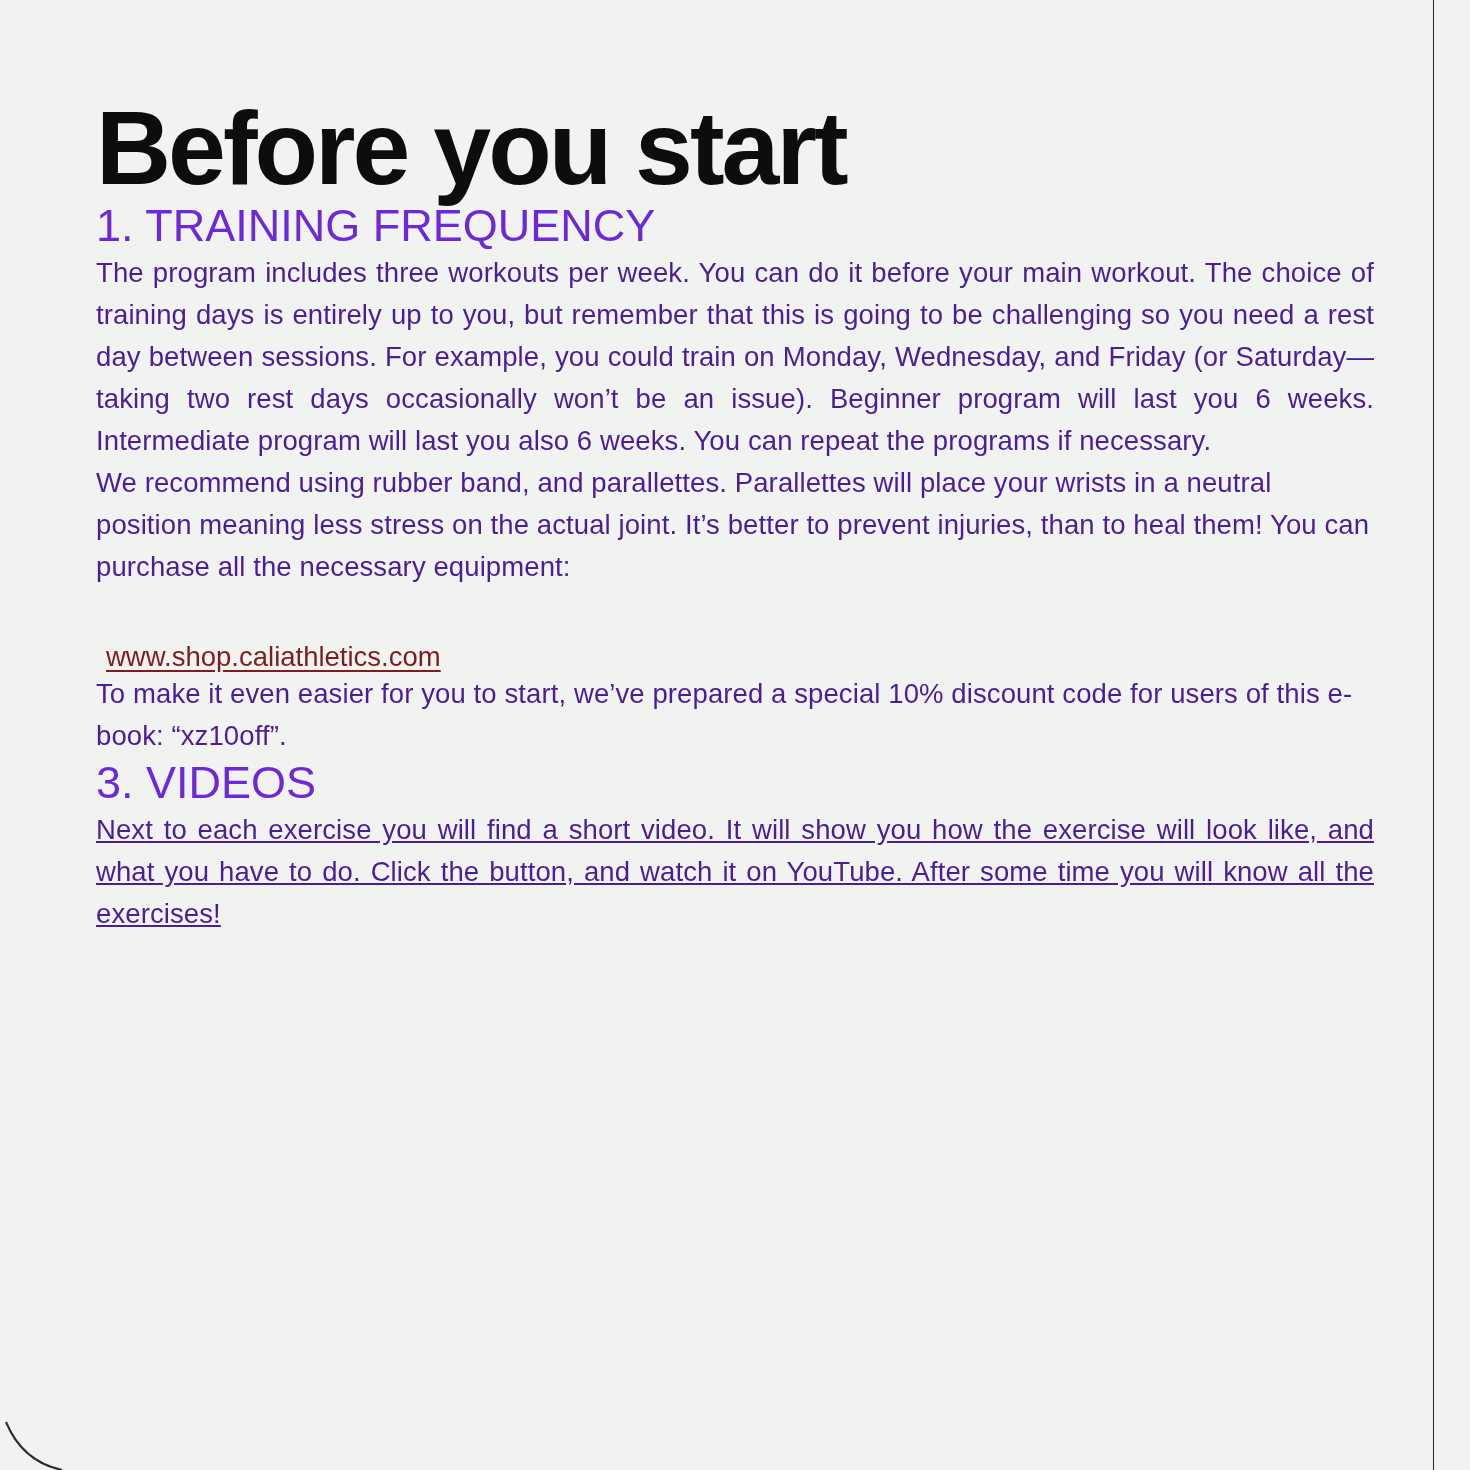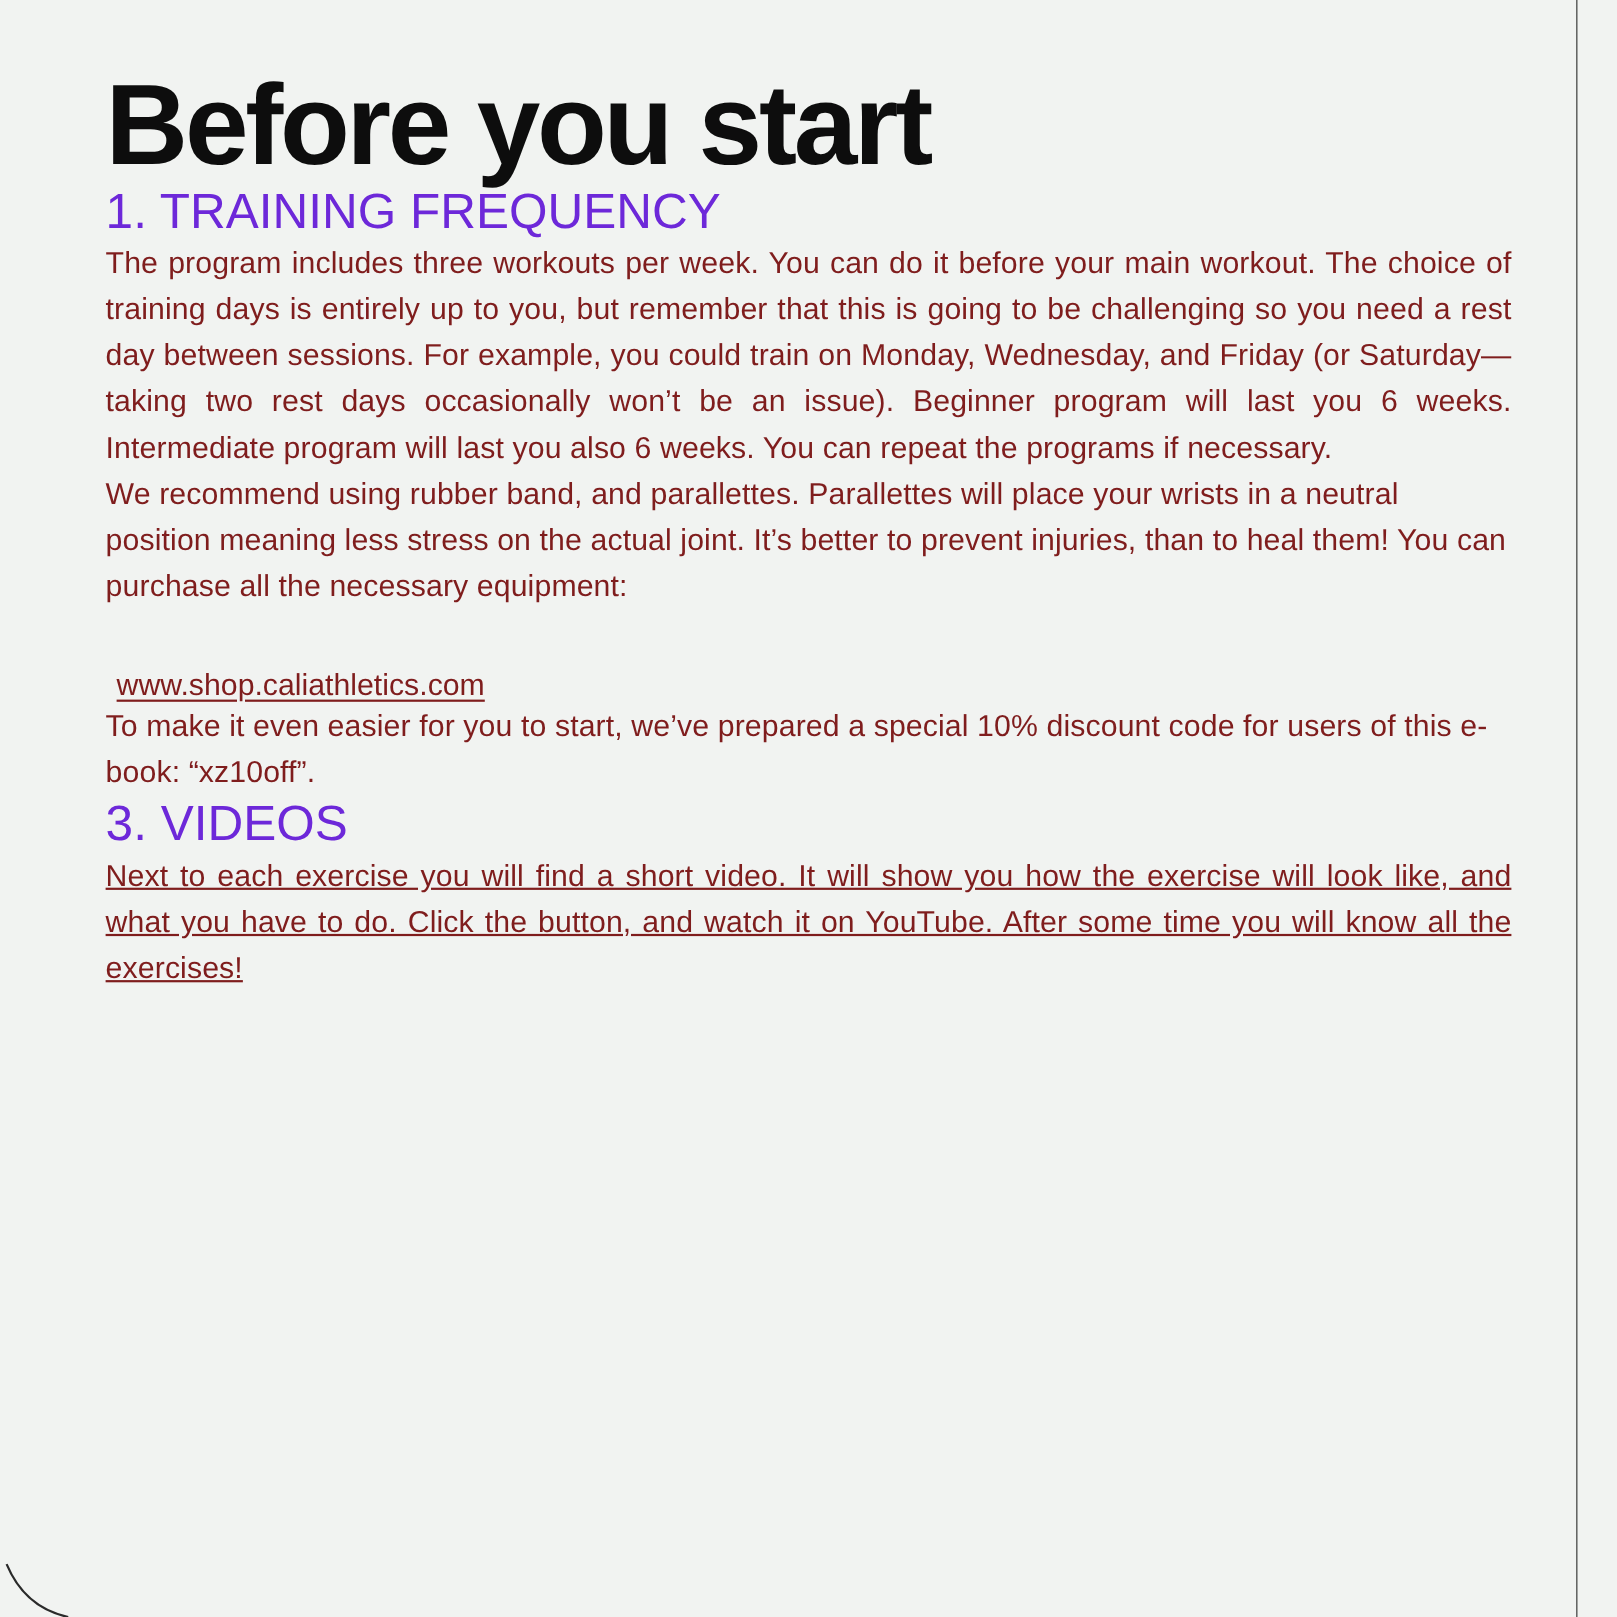"Before you start" h1.page-title { padding-top: 62px -> 96px }
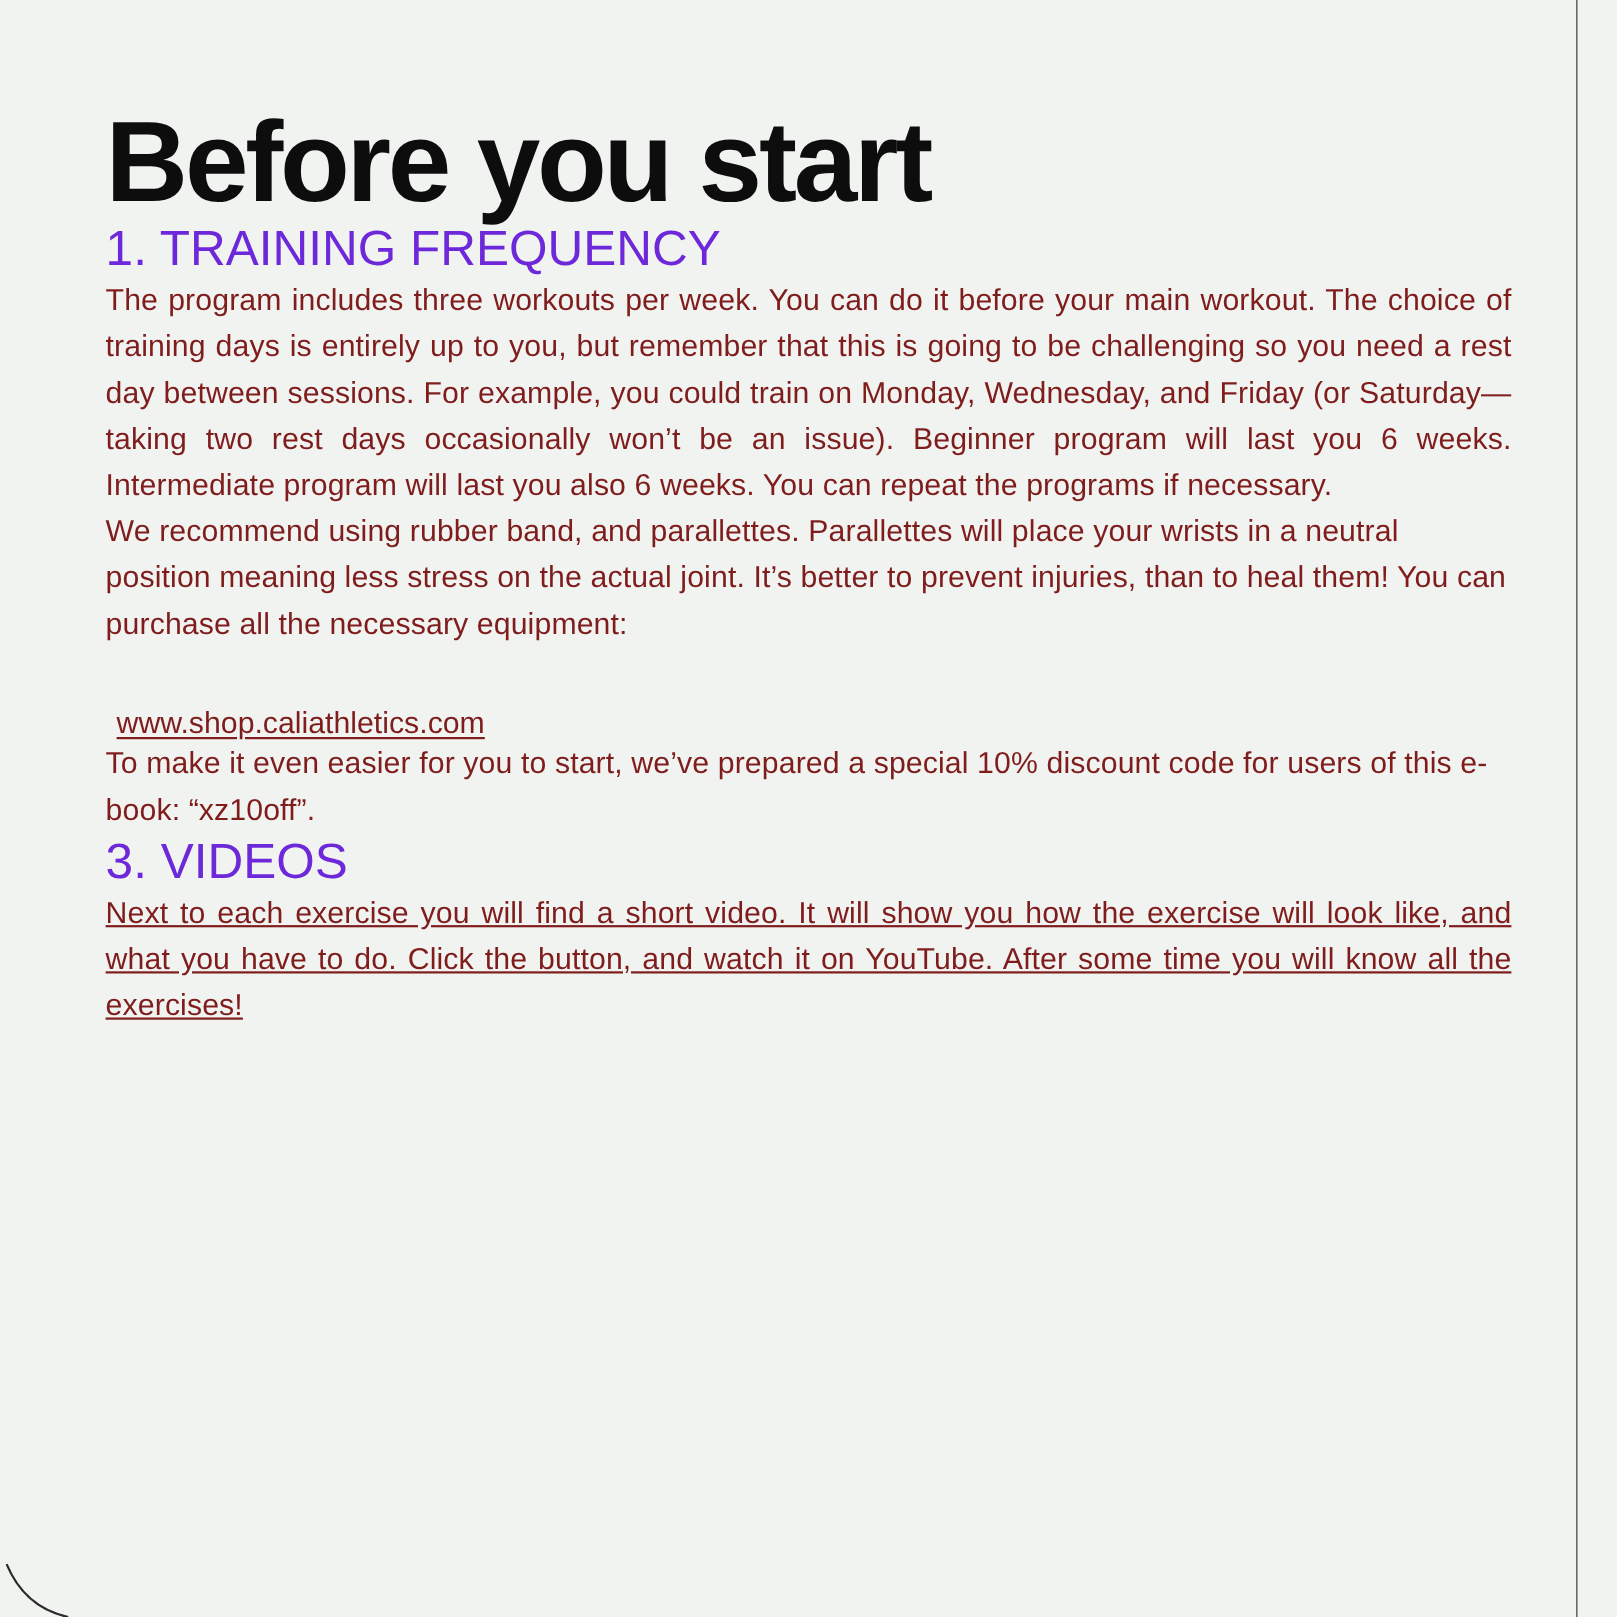"The program includes three workouts" p.body-text { color: #7f1d1d -> #4c1d95 }
